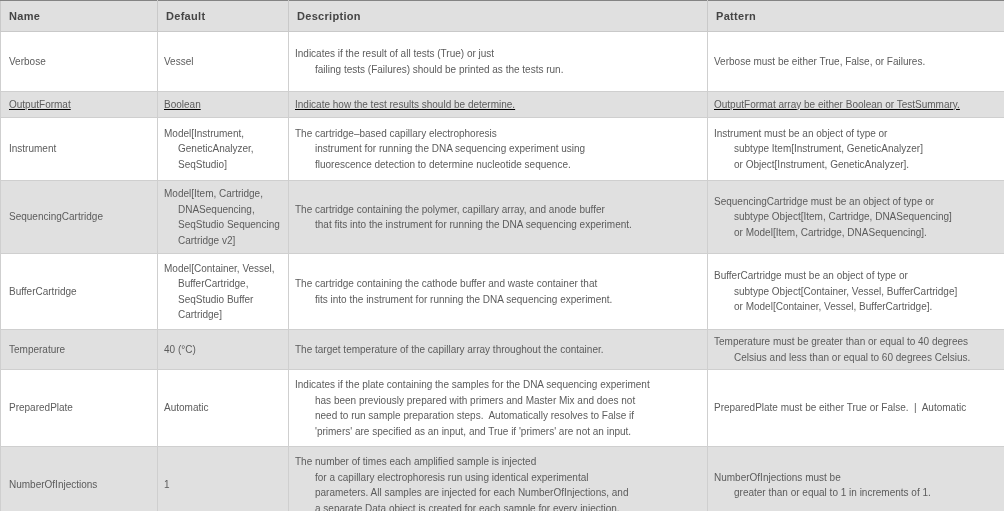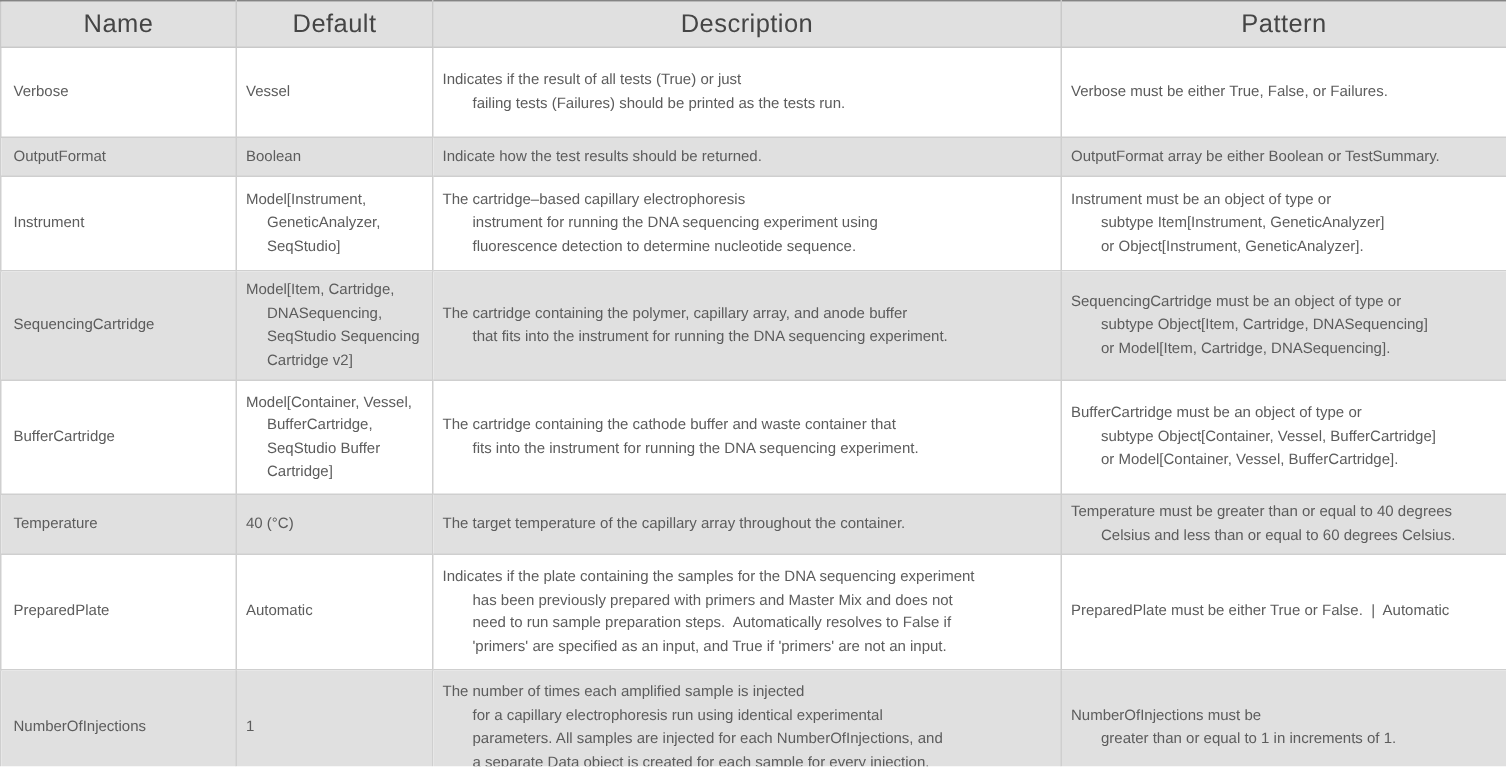"Name" th { font-size: 17px -> 11px; font-weight: normal -> bold; text-align: center -> left }
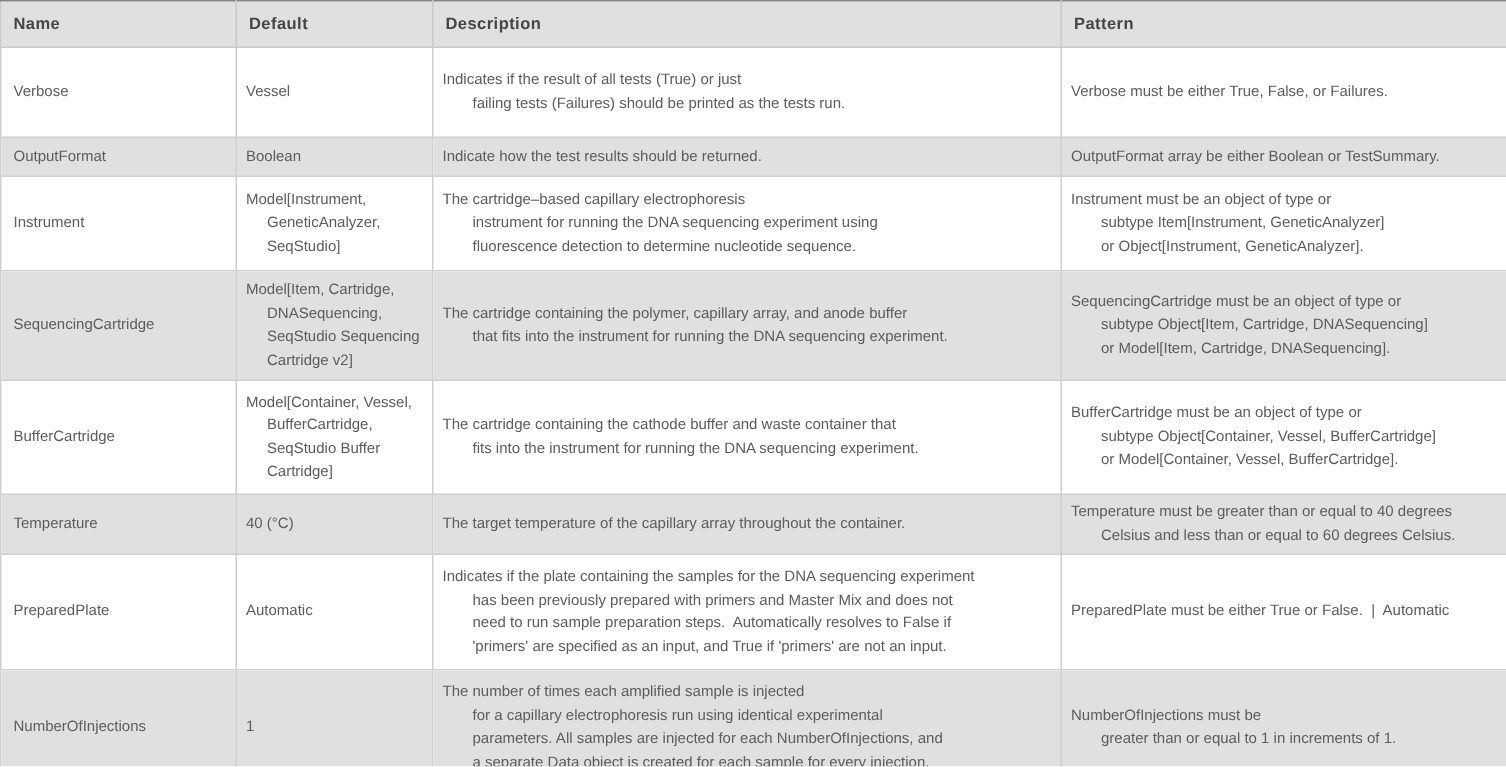"OutputFormat" tbody tr.r1 { text-decoration: none -> underline }
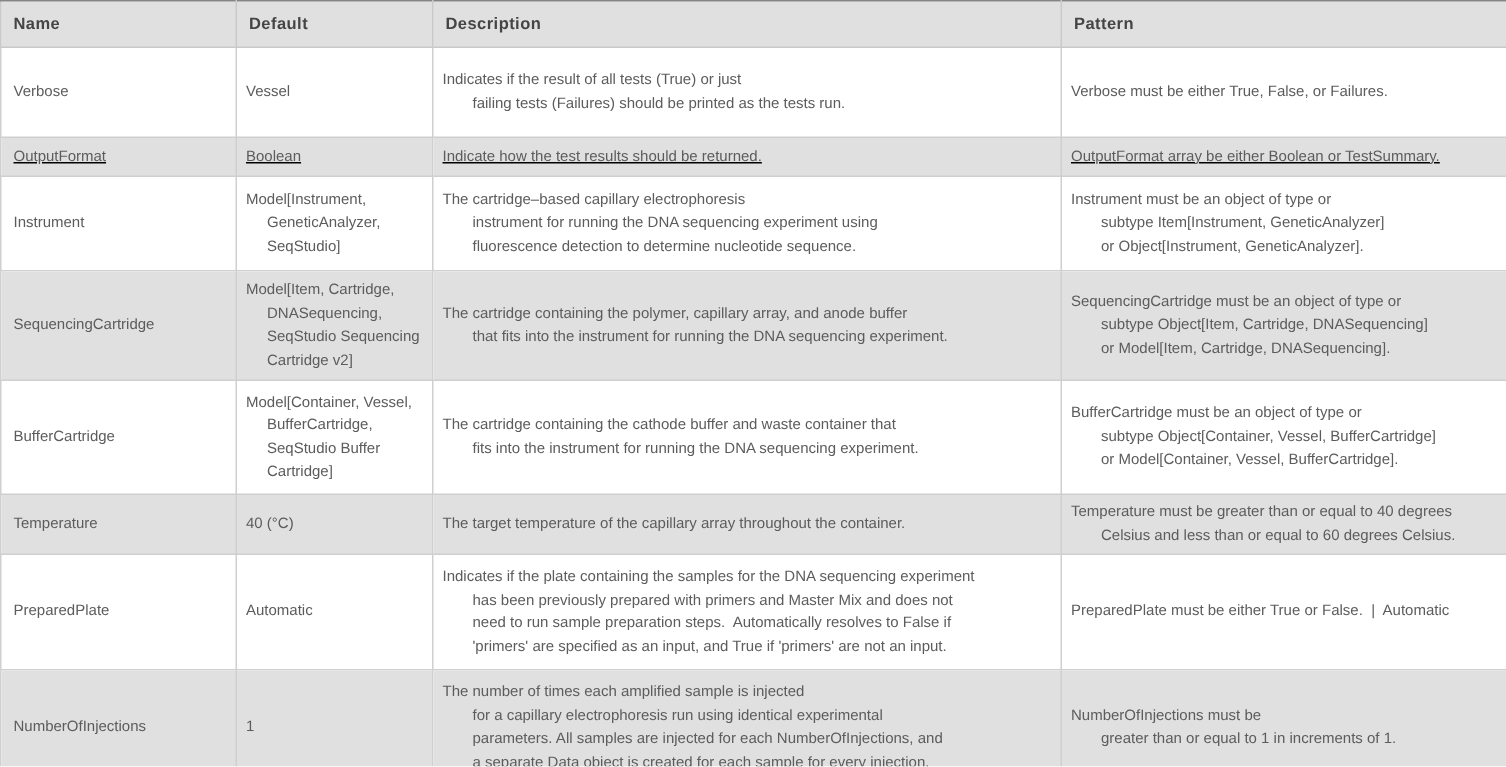"Indicate how the test results" div.hang { text: returned -> determine }
